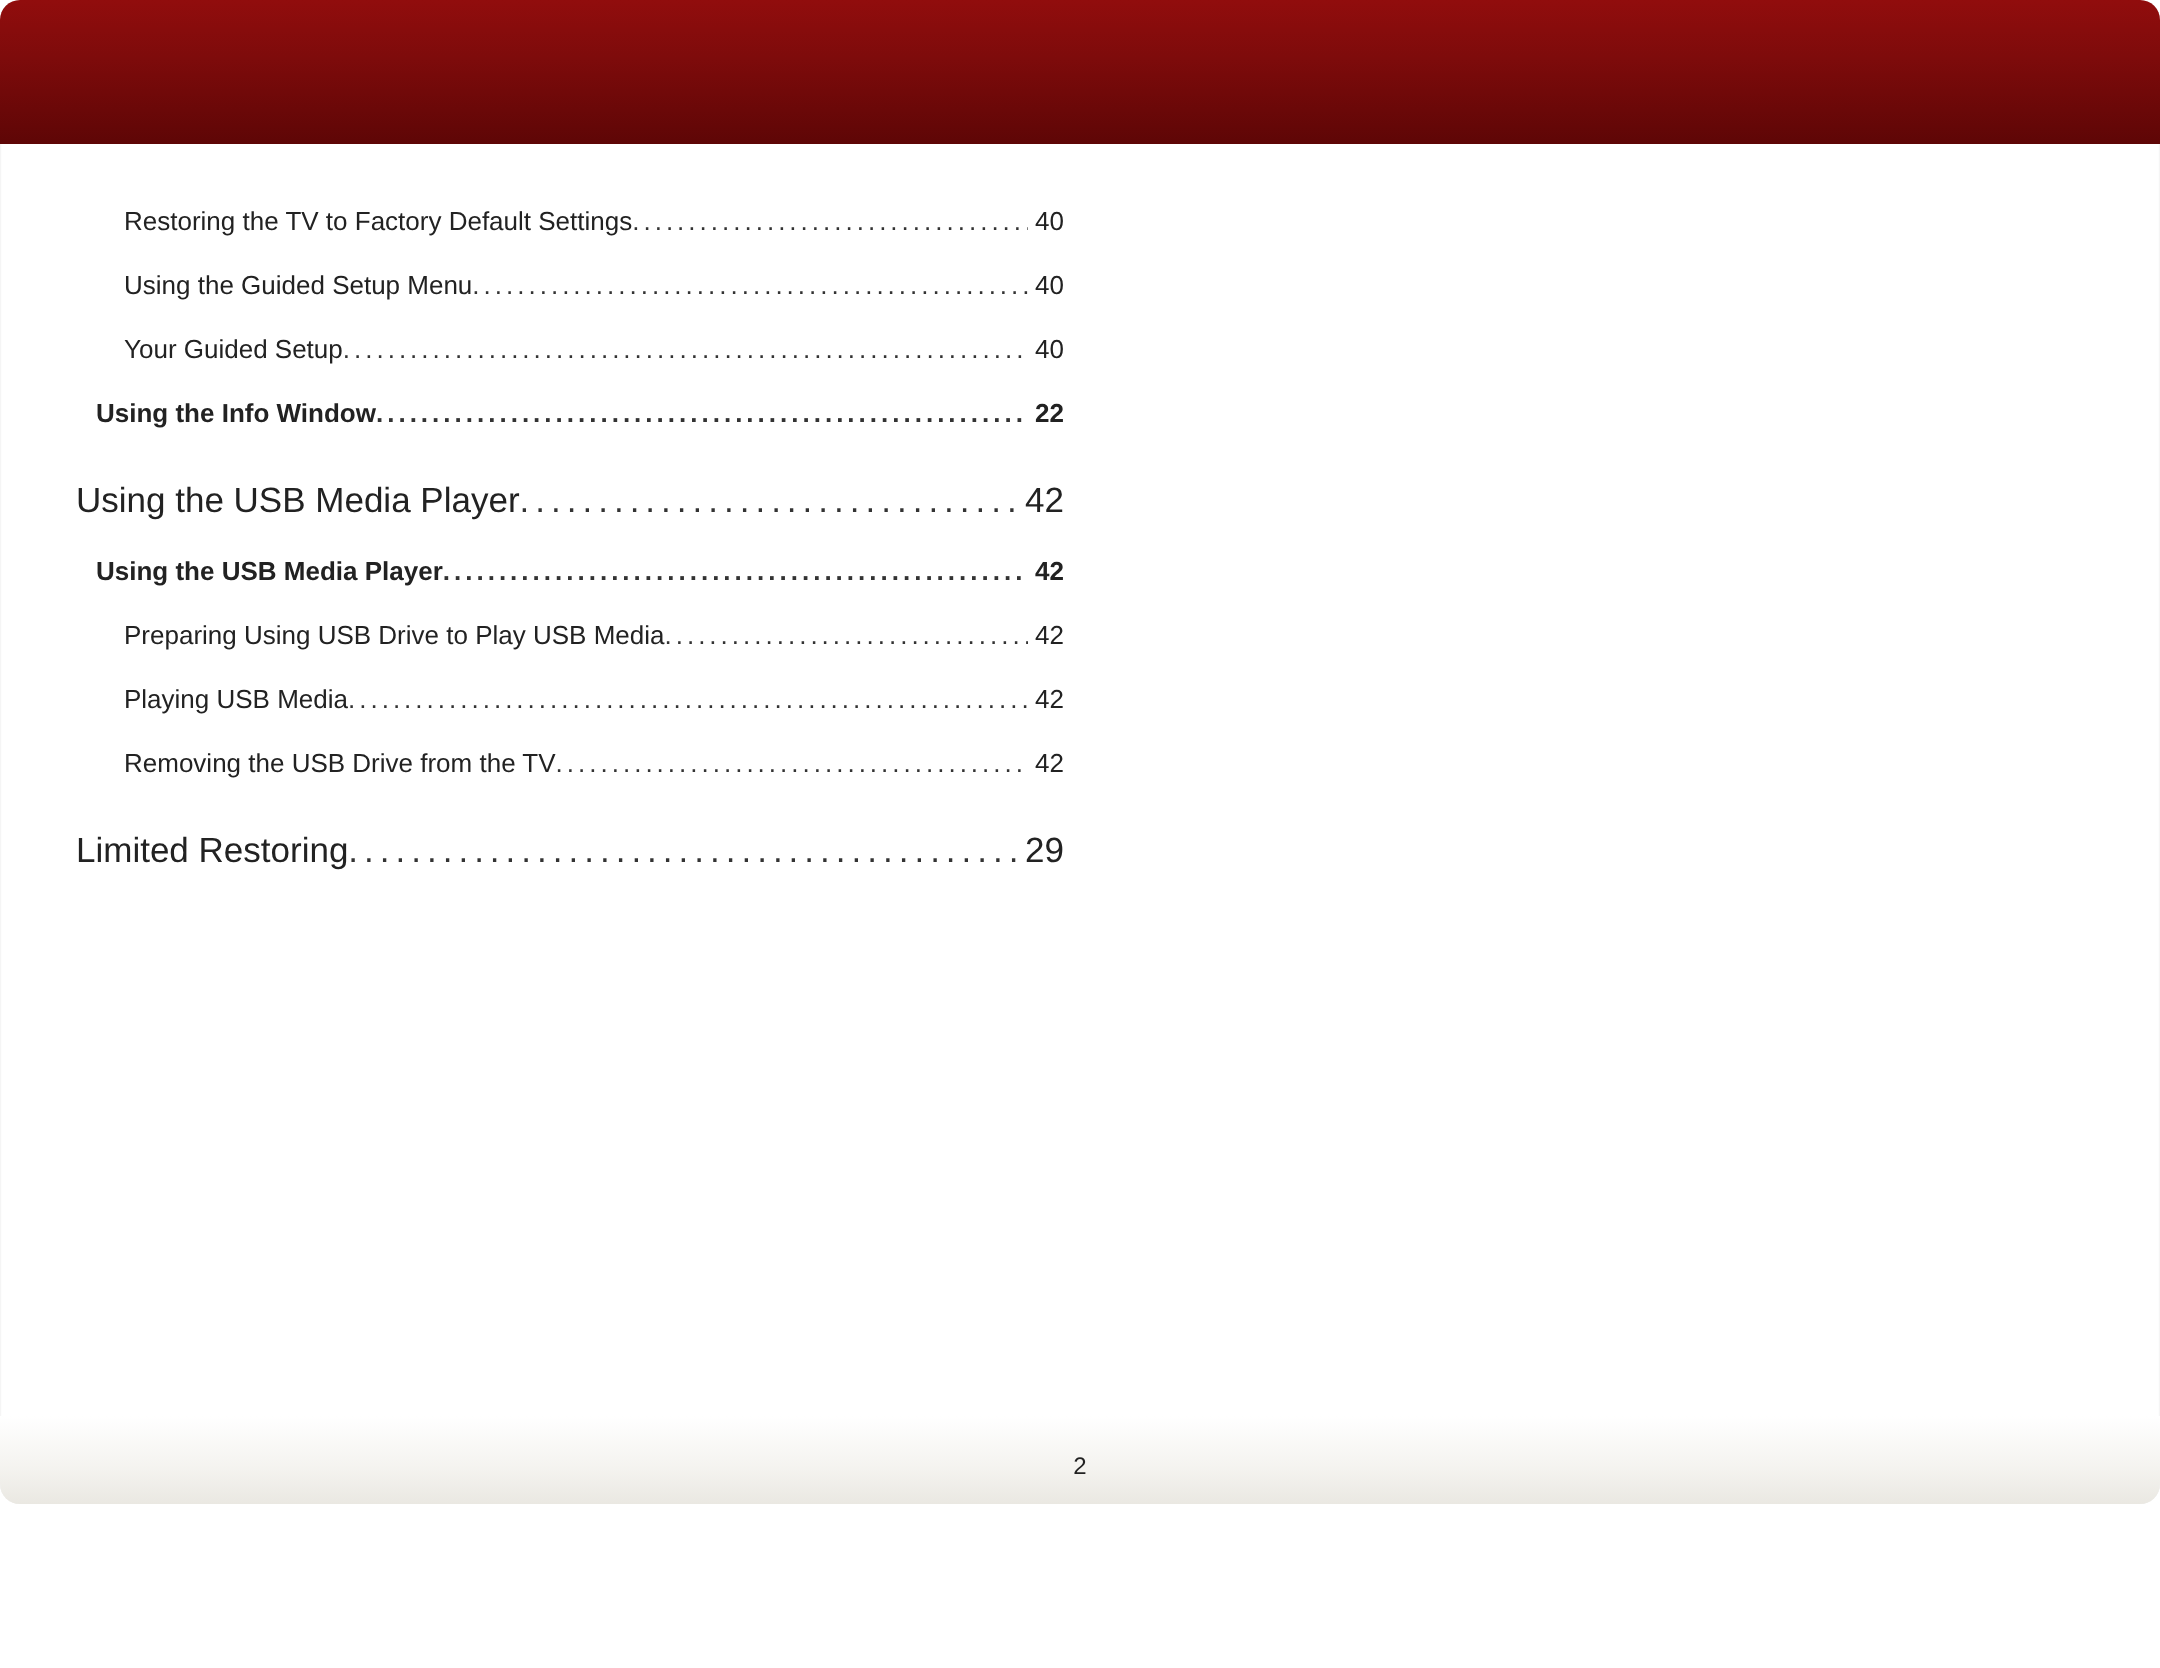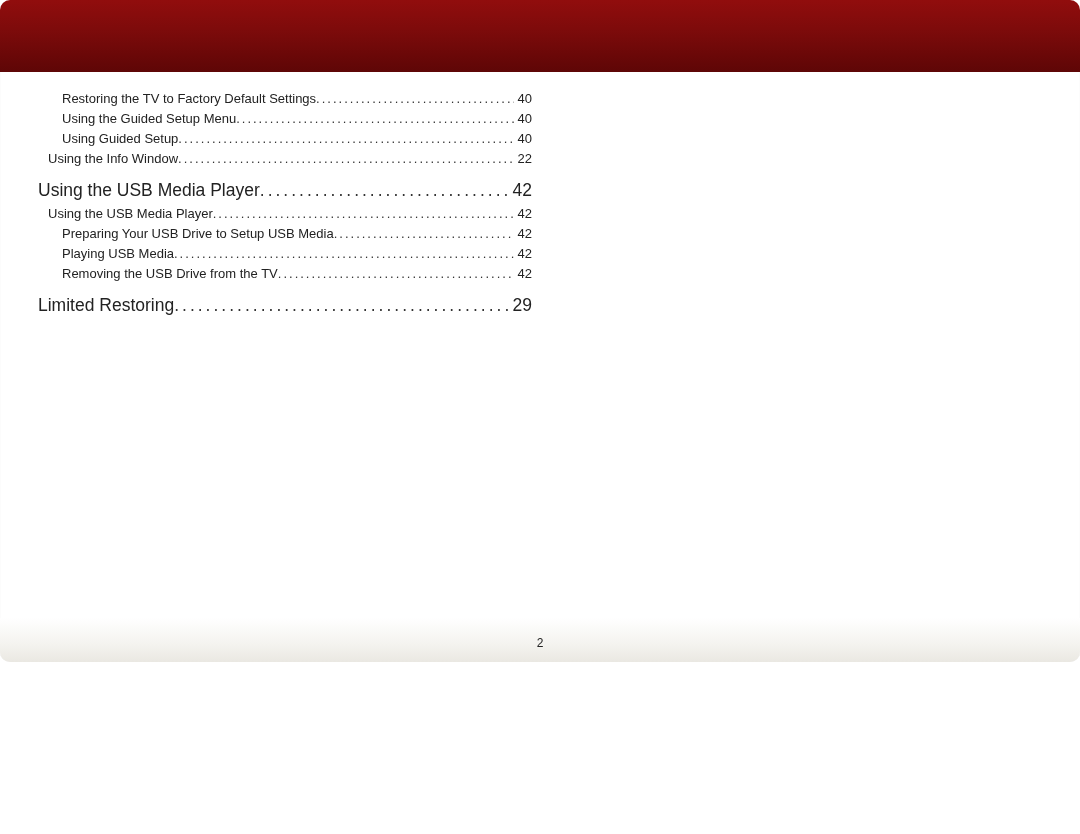"Restoring the TV to Factory" .page { height: 662px -> 752px }
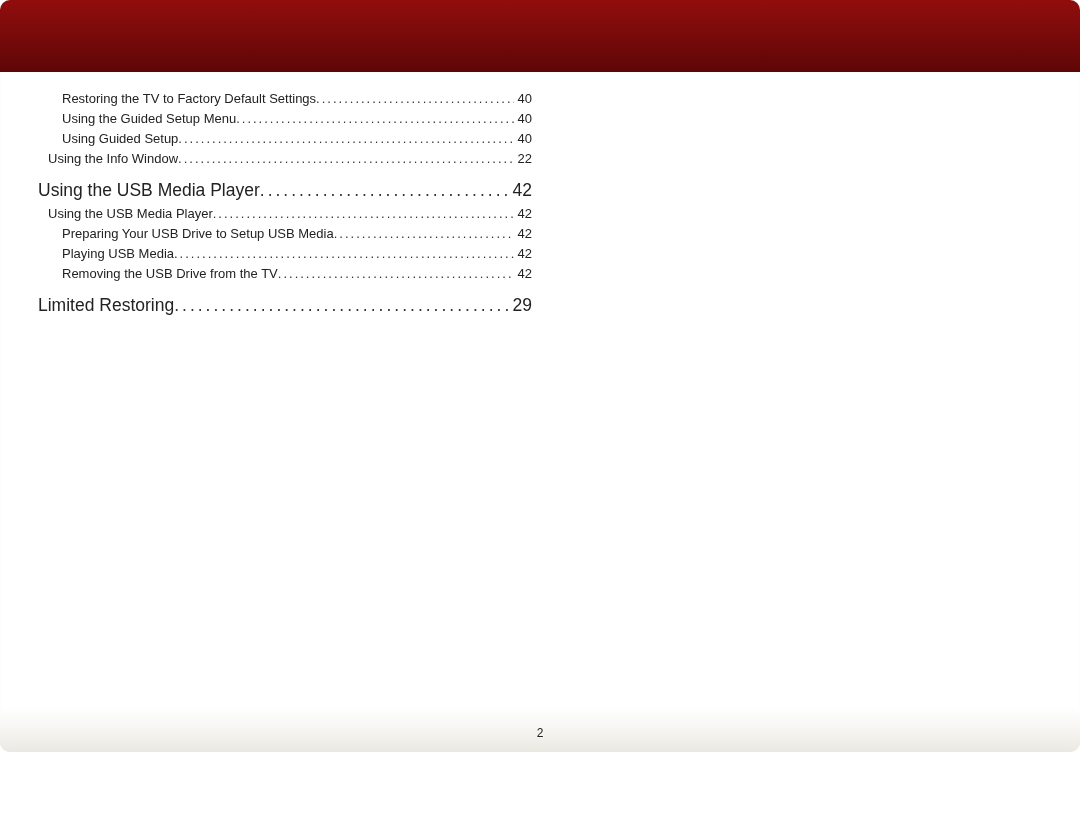"40" .pg { margin-top: none -> 12px }
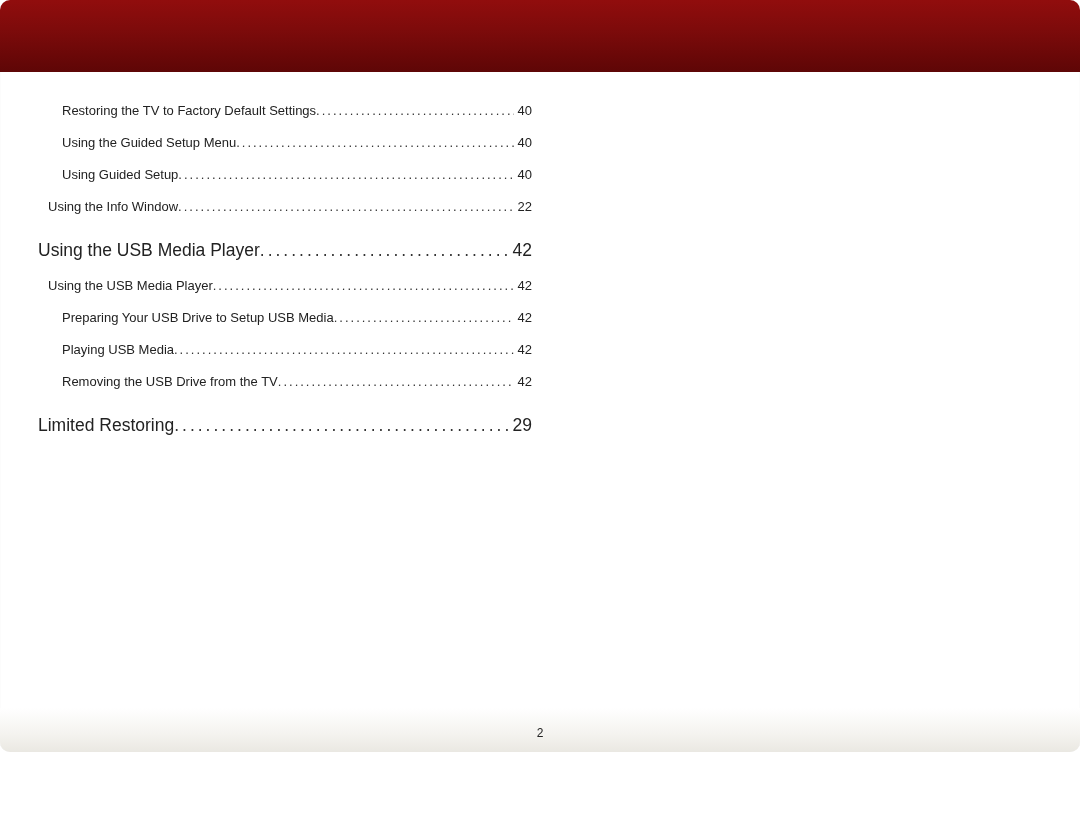"Using Guided Setup" span.label { text: Using -> Your }
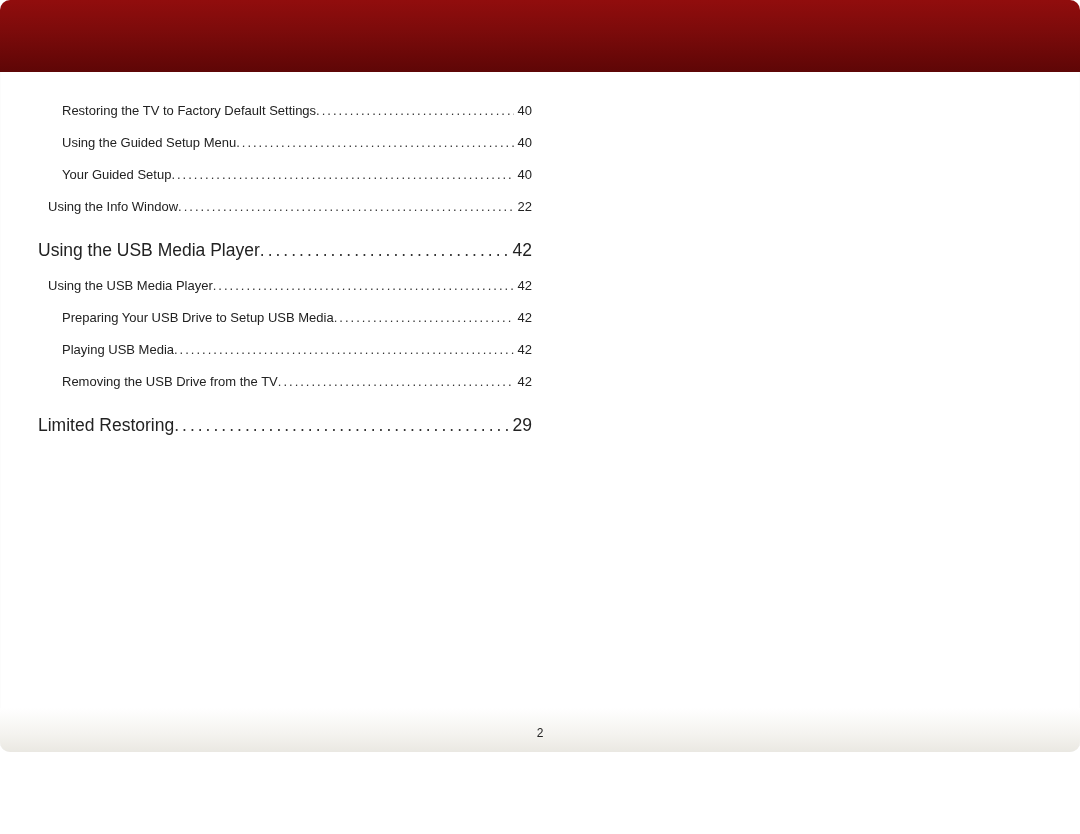"Using the Info Window" .lvl2 { font-weight: none -> bold }
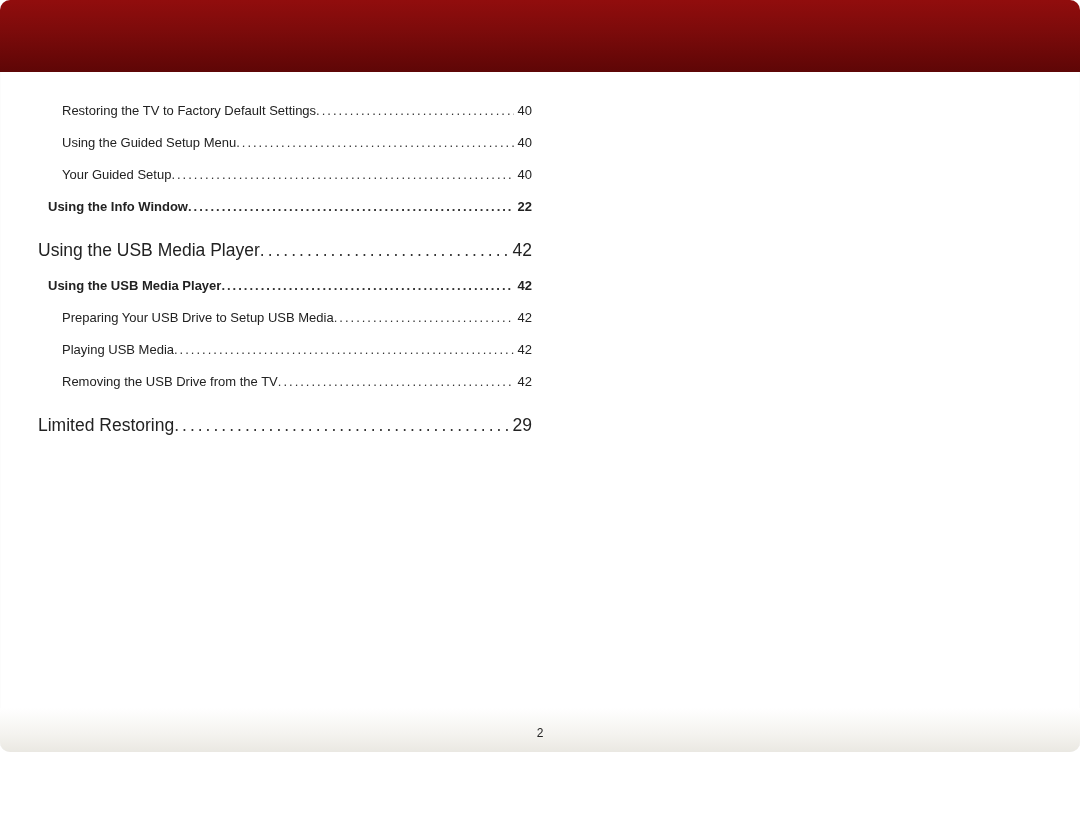"Preparing Your USB Drive to" span.label { text: Your USB Drive to Setup -> Using USB Drive to Play }
